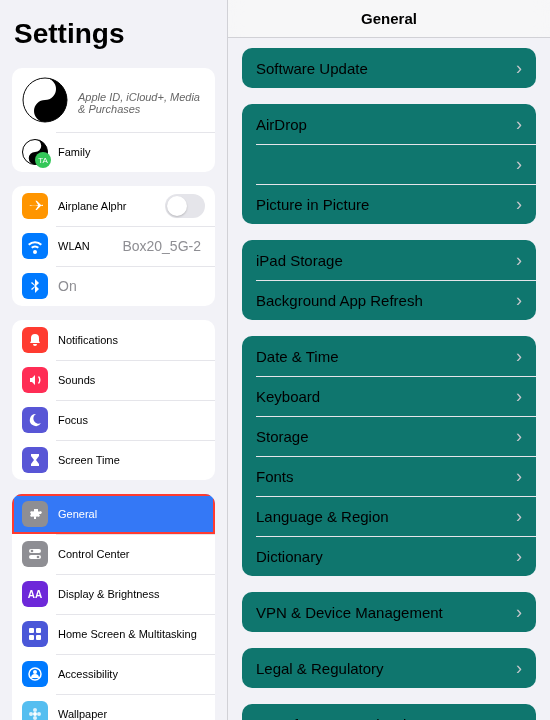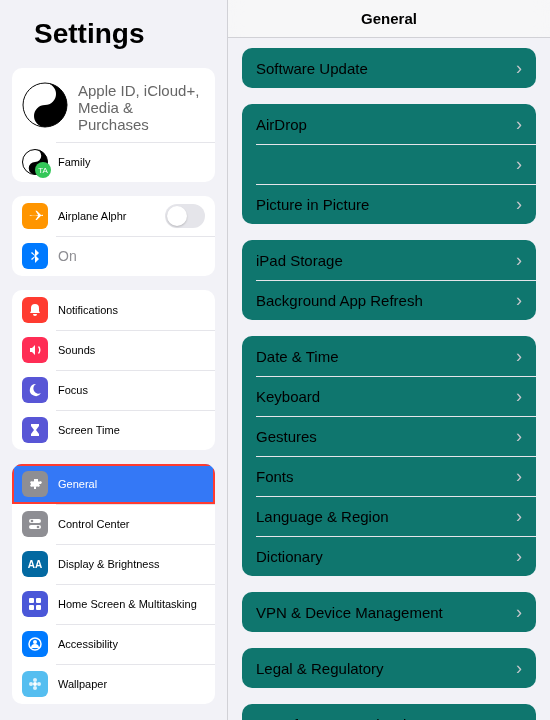"Settings" .settings-title { margin-left: 20px -> none }
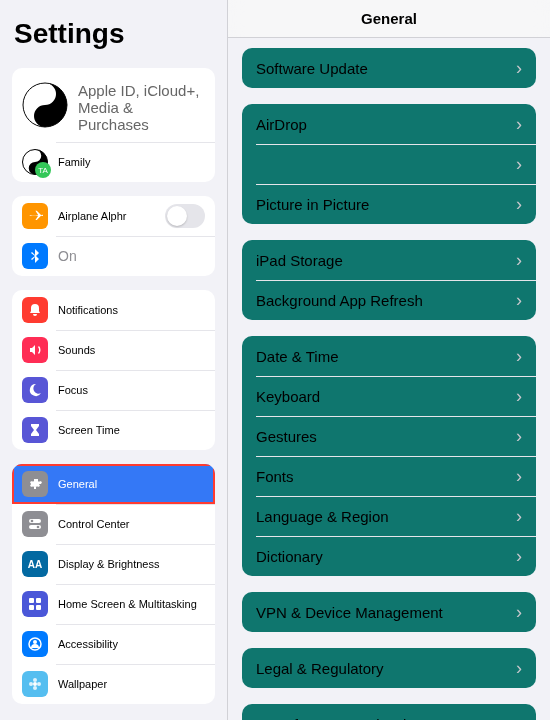"Apple ID, iCloud+, Media &" .row-sub { font-size: 15px -> 11px; font-style: none -> italic }
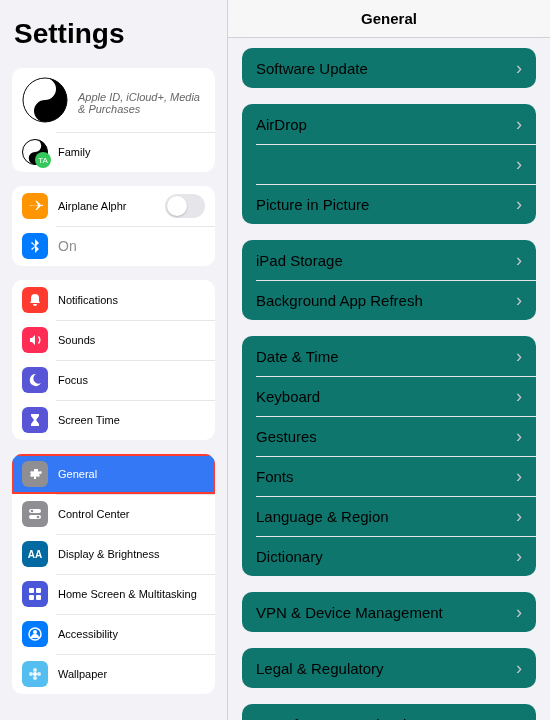"WLAN" div.row { html: none -> <div> <div> <svg> <path></path> </svg> </div> <div>WLAN</div> <div>Box20_5G-2</div> </div> }
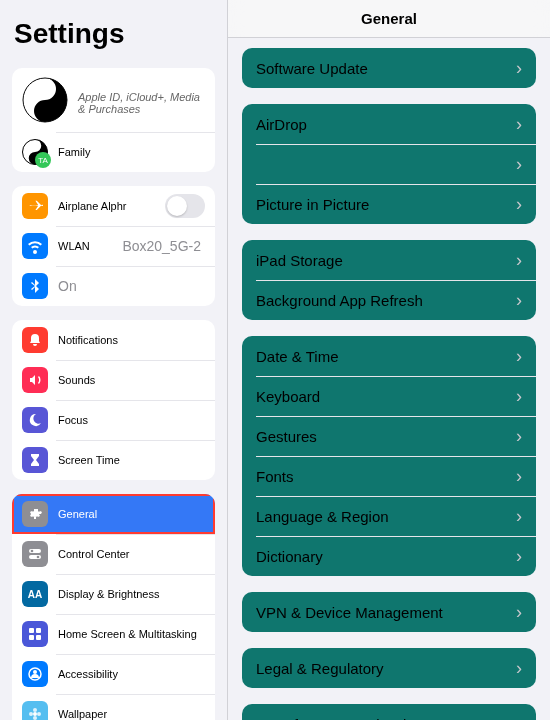"Gestures" div.mlabel { text: Gestures -> Storage }
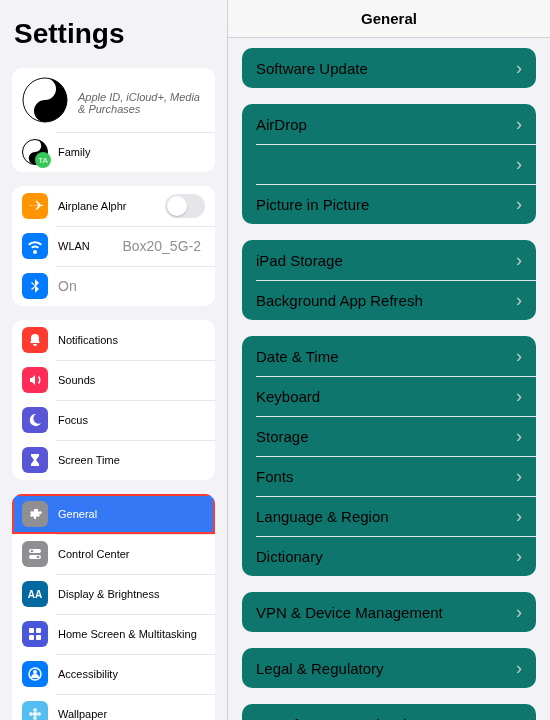"AA" div.row-icon { background: #0369a1 -> #6d28d9 }
